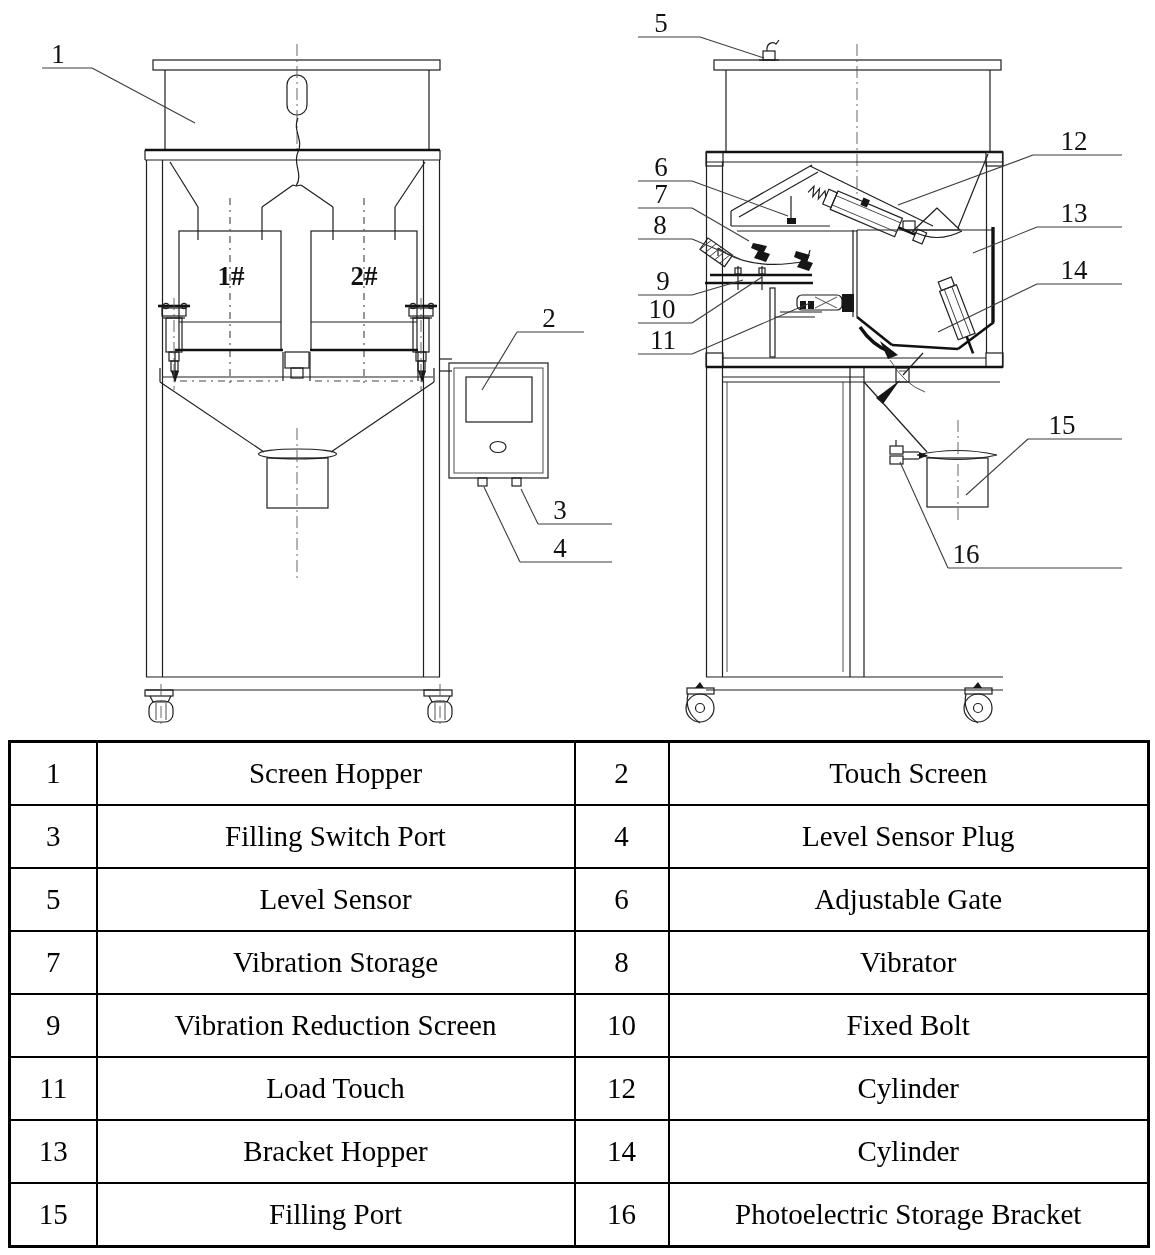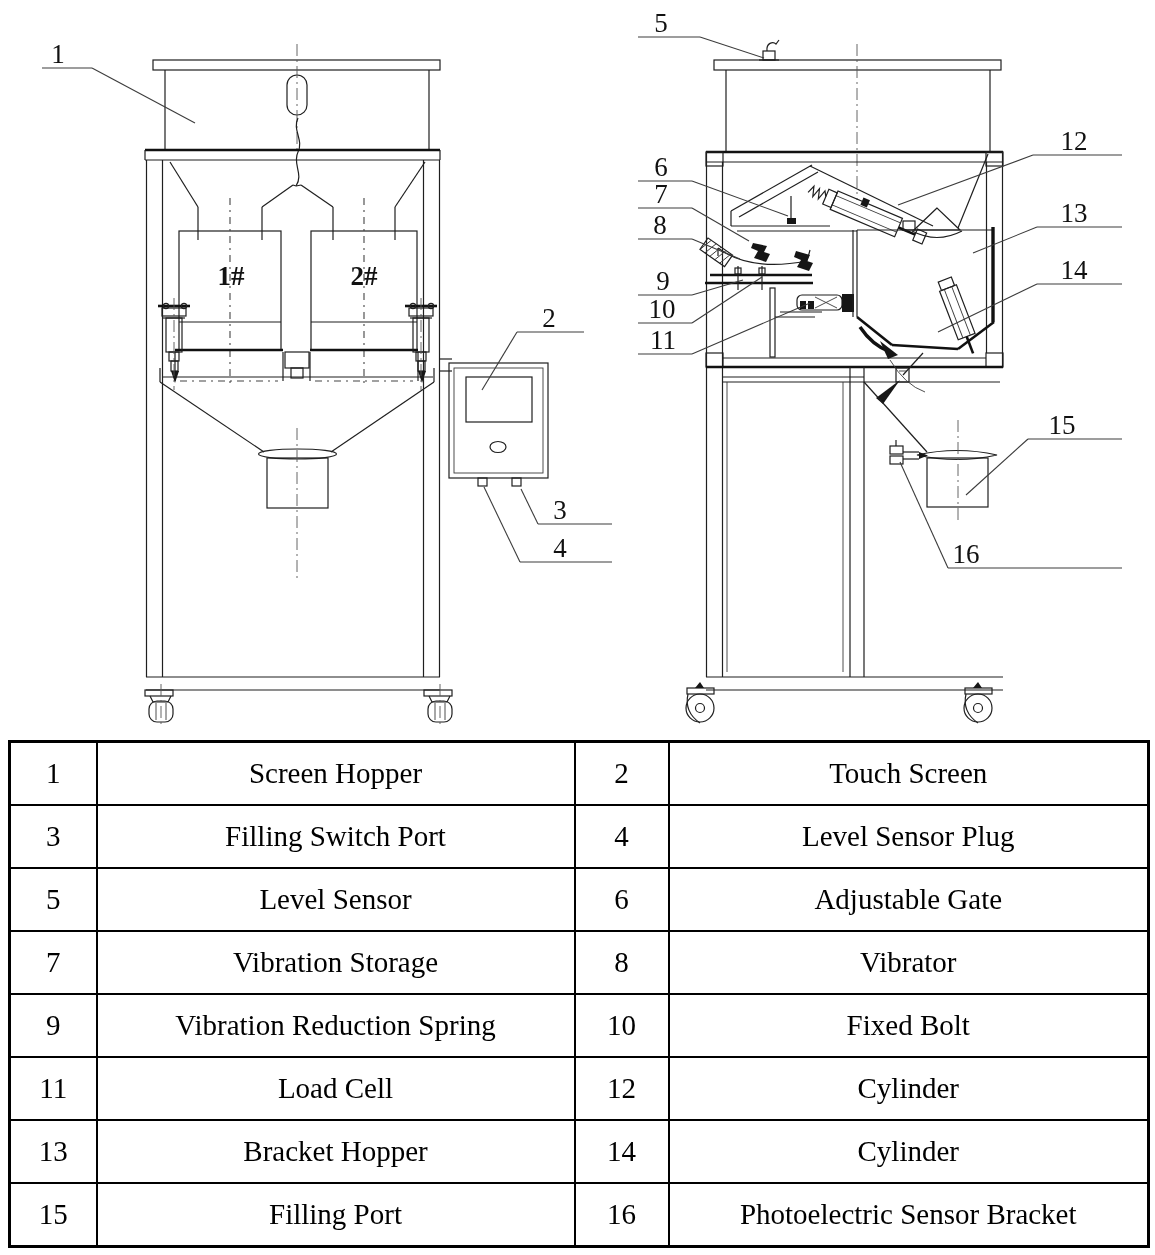"Vibration Reduction Spring" td { text: Spring -> Screen }
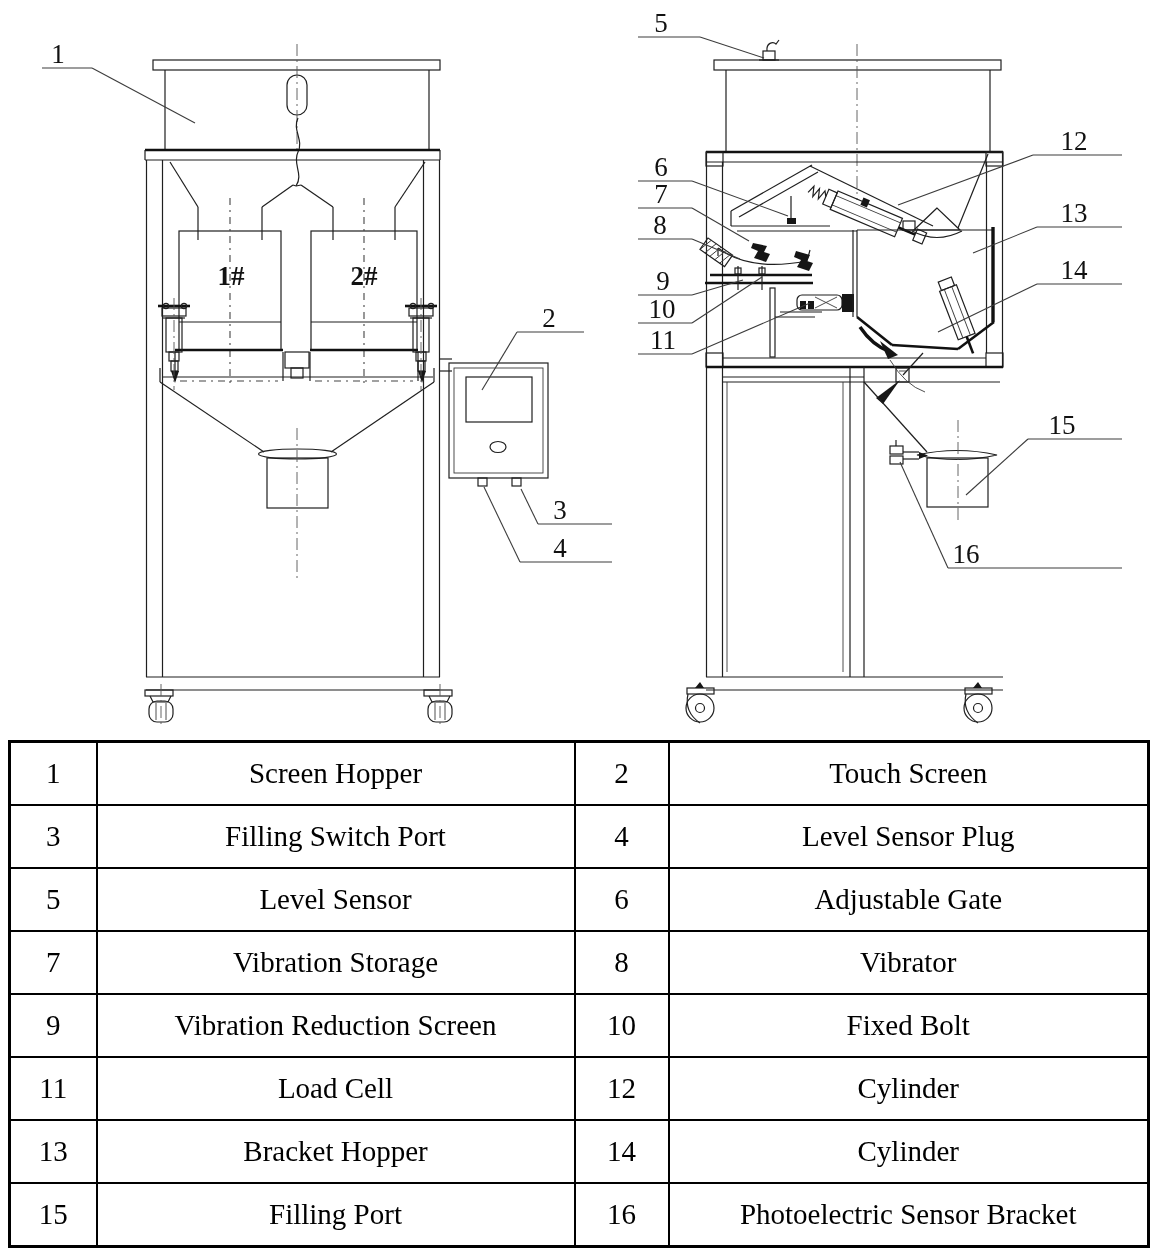"Load Cell" td { text: Cell -> Touch }
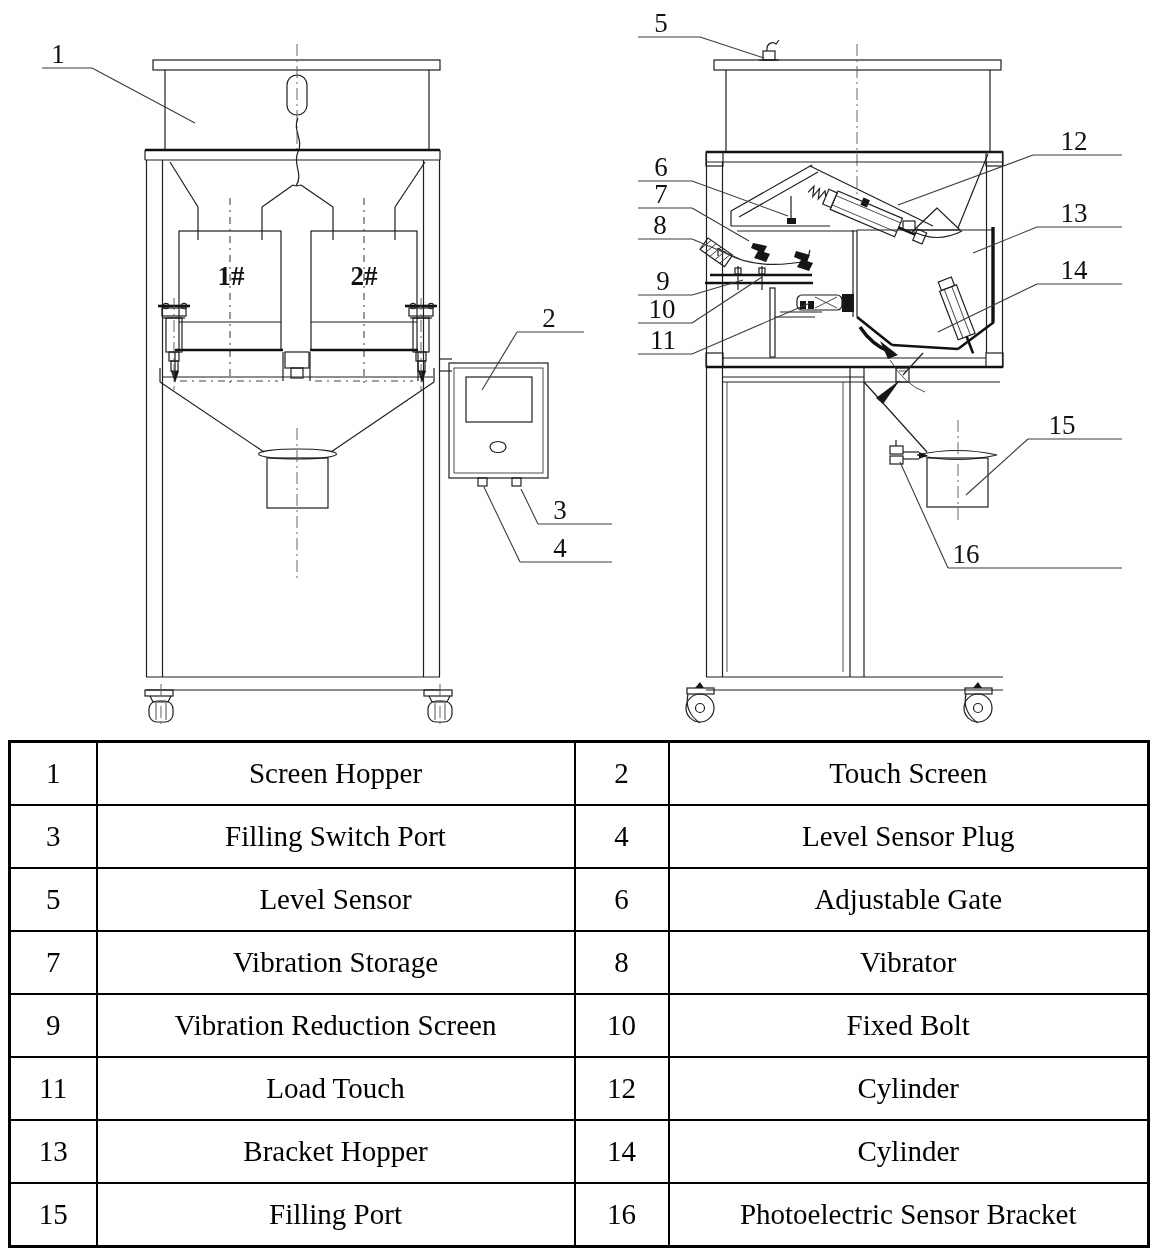"Photoelectric Sensor Bracket" td { text: Sensor -> Storage }
